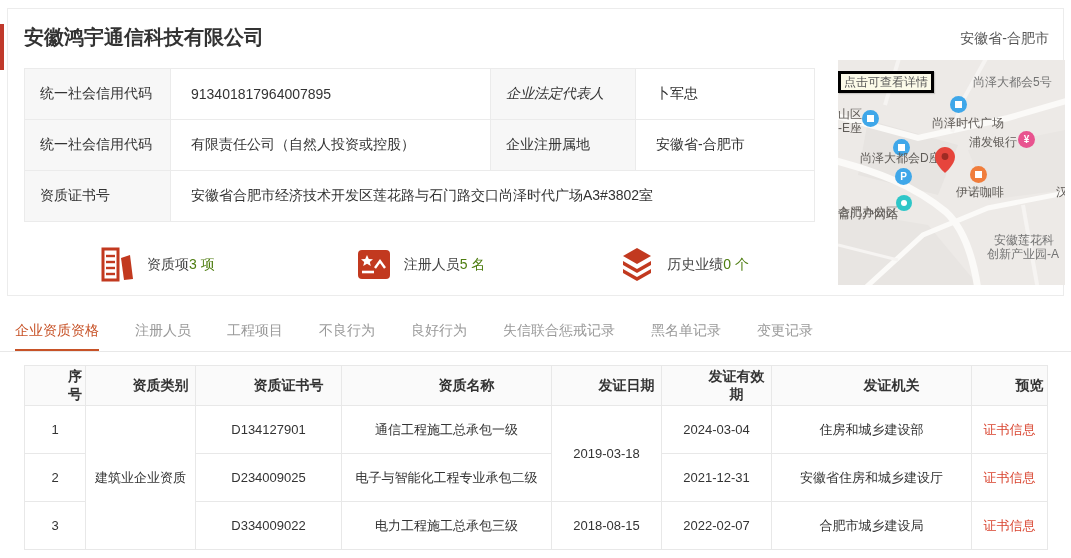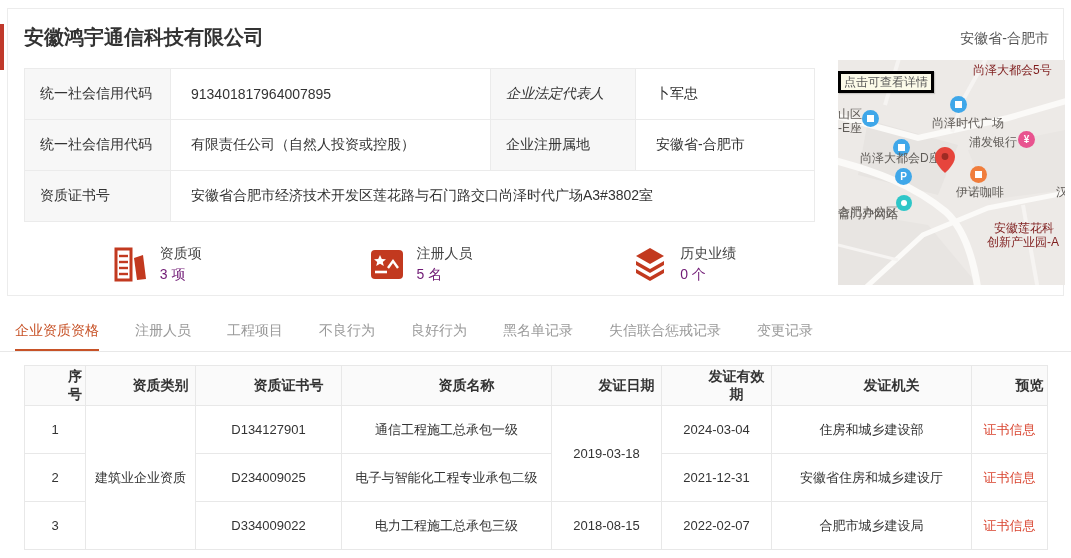"尚泽大都会5号" .mlabel.light { color: #7f1d1d -> #737373; margin-top: none -> 12px }
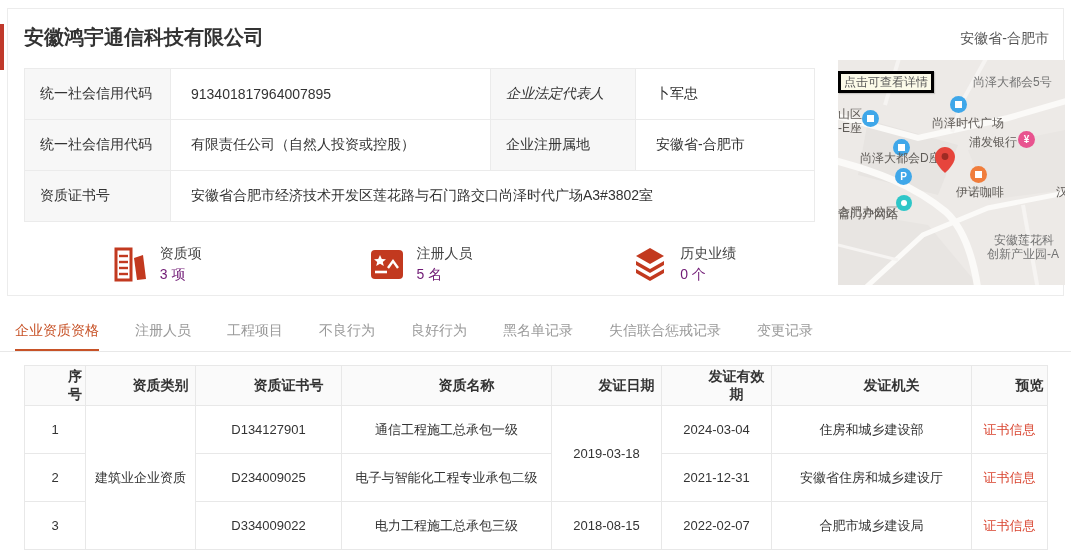"资质项" .stat-txt { flex-direction: column -> row }
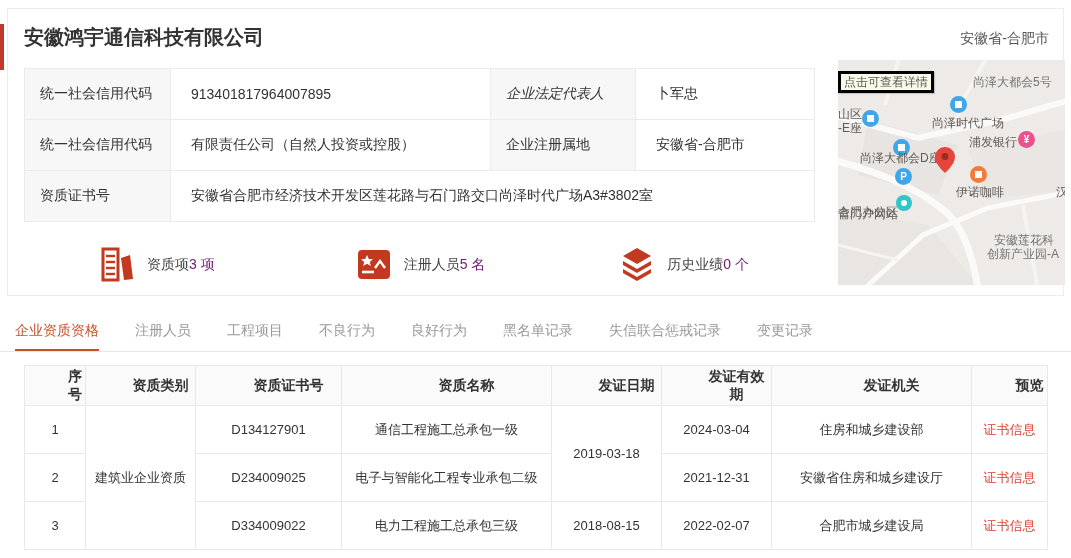"3 项" .stat-value { color: #701a75 -> #4d7c0f }
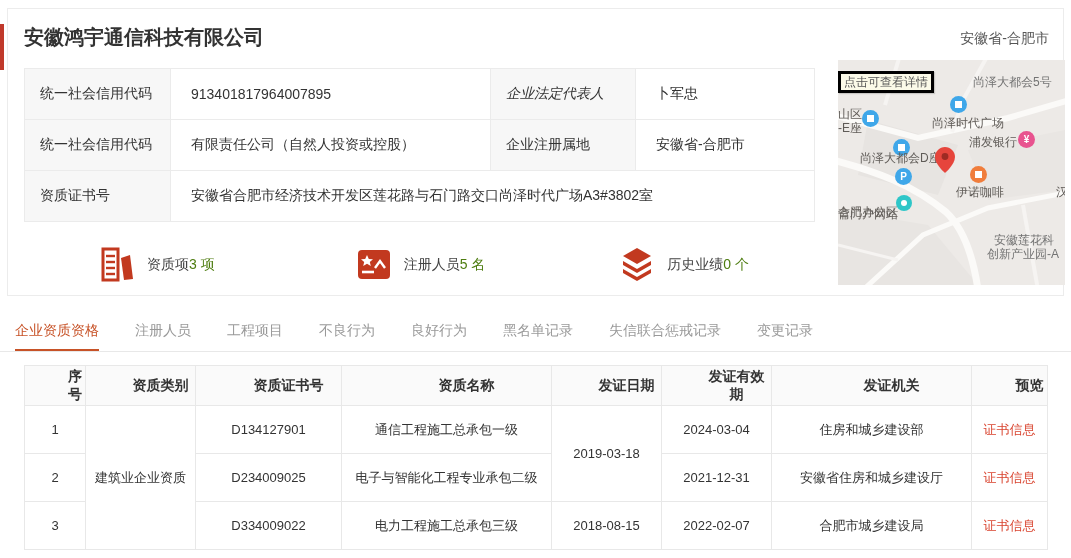"黑名单记录" div.tab { order: before "失信联合惩戒记录" -> after "失信联合惩戒记录" }
